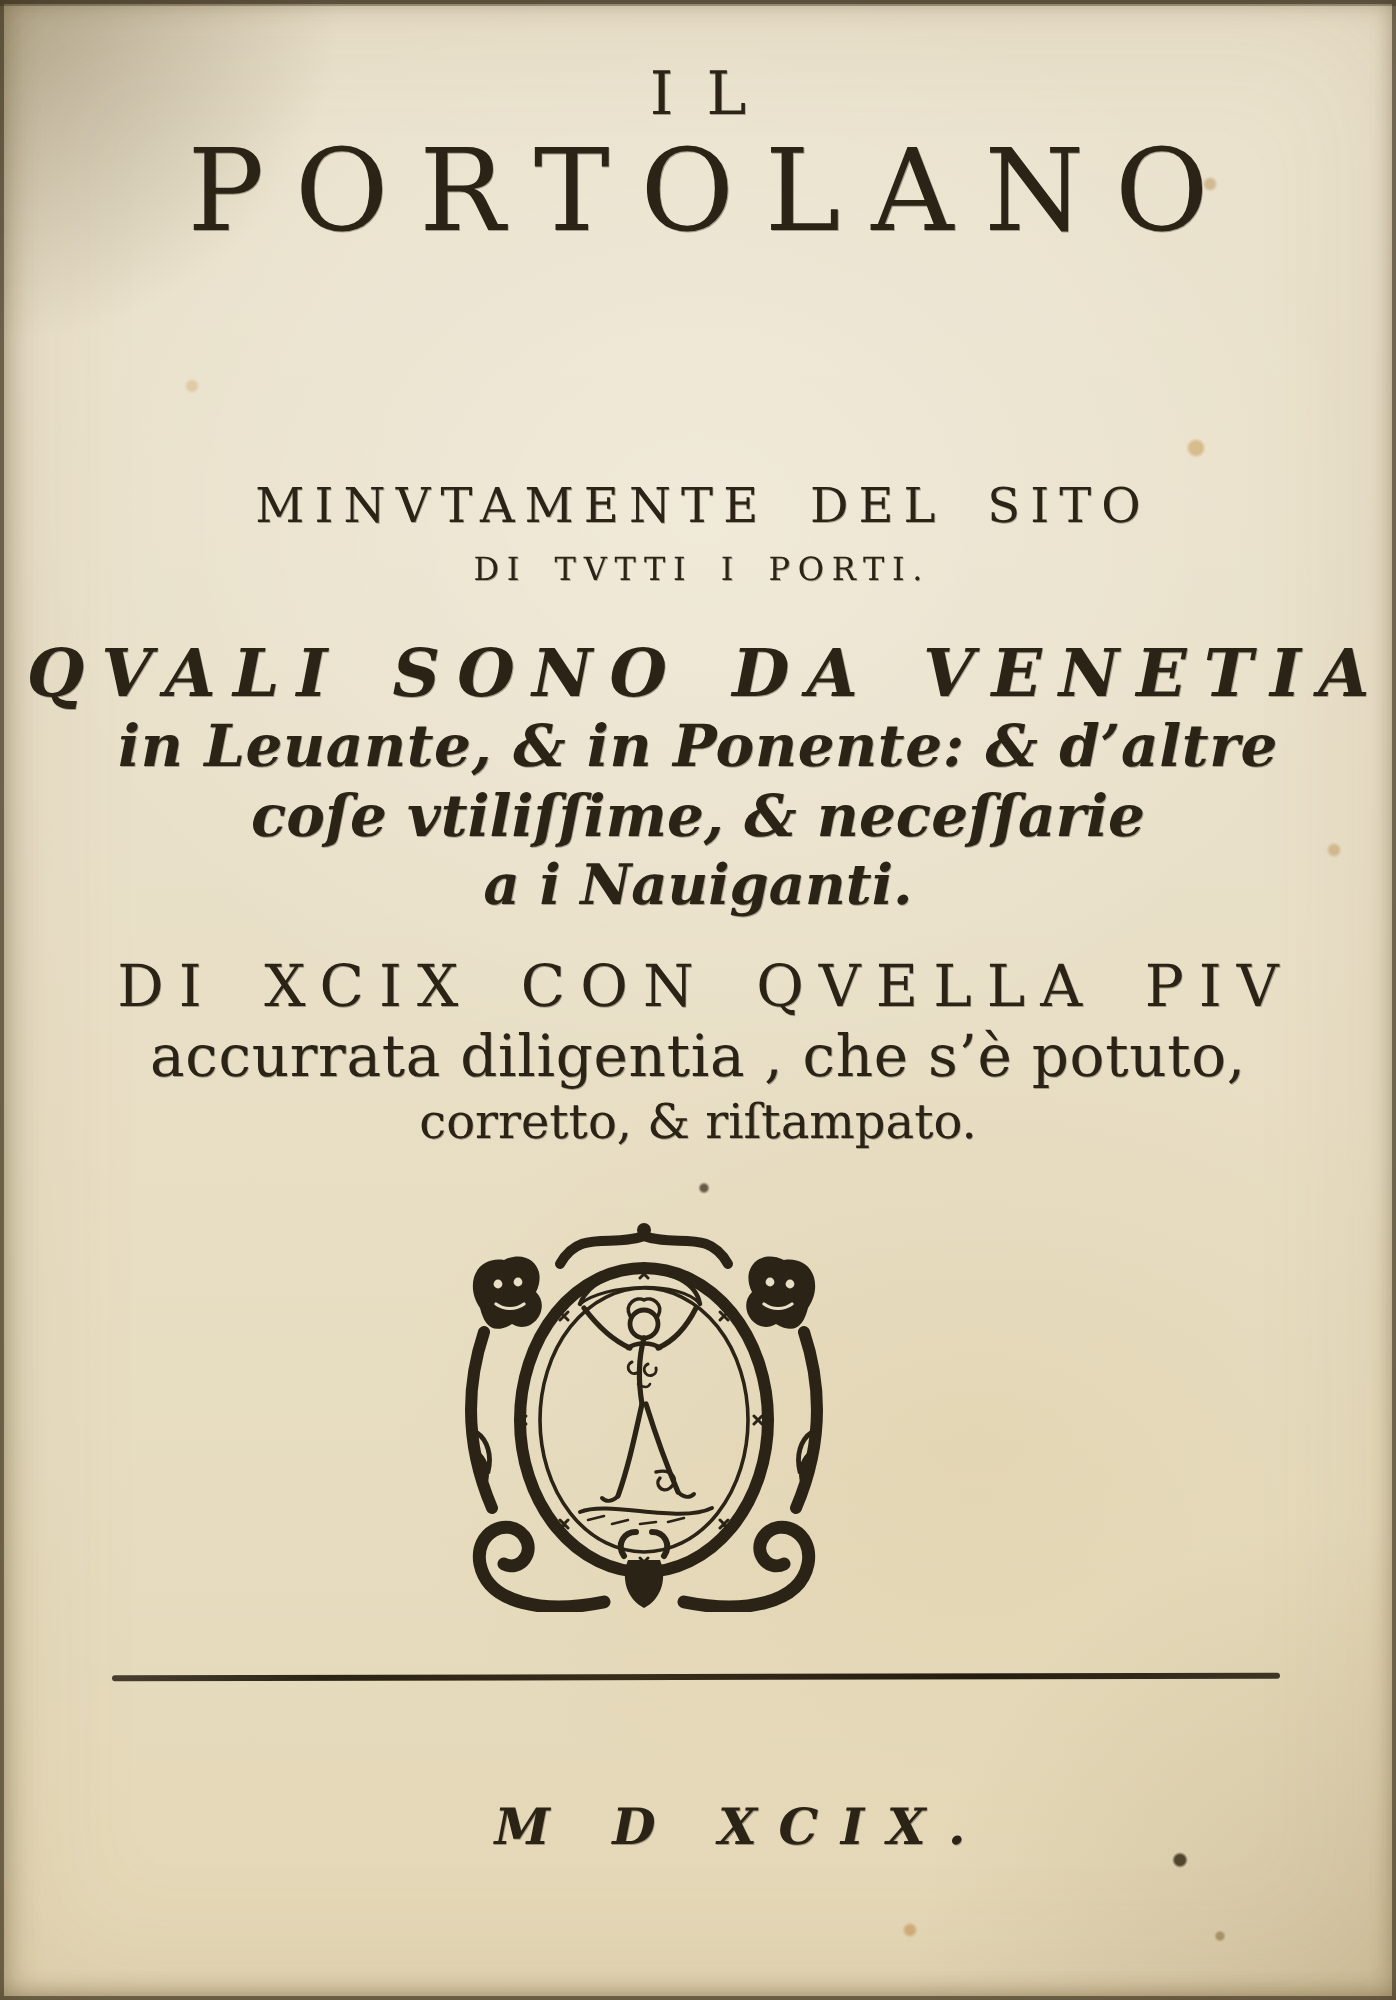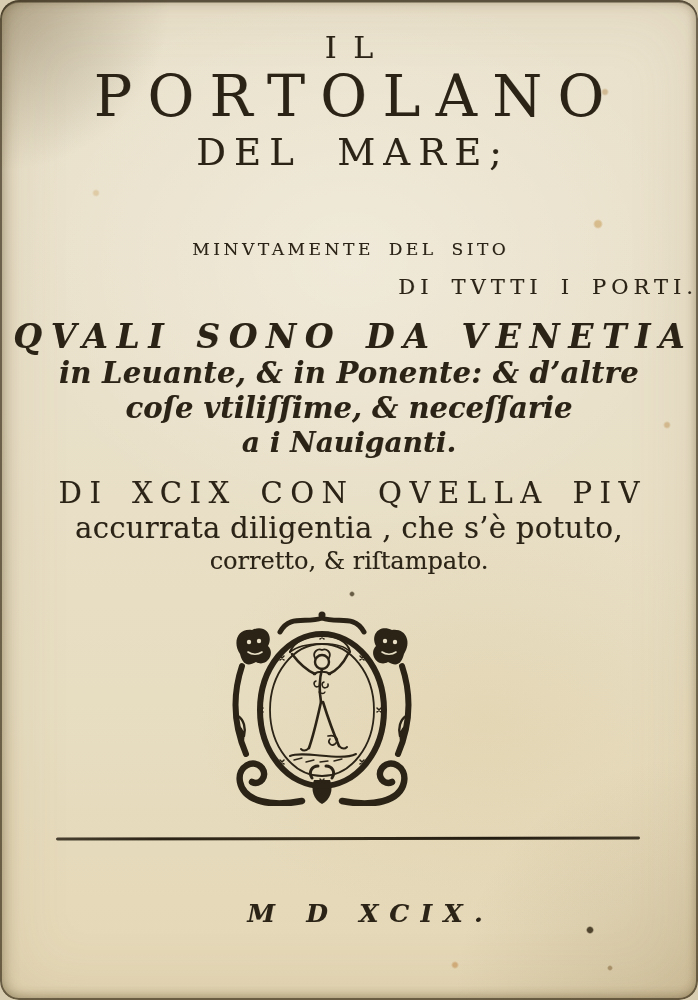"IL" .page { border-radius: 19px -> none }
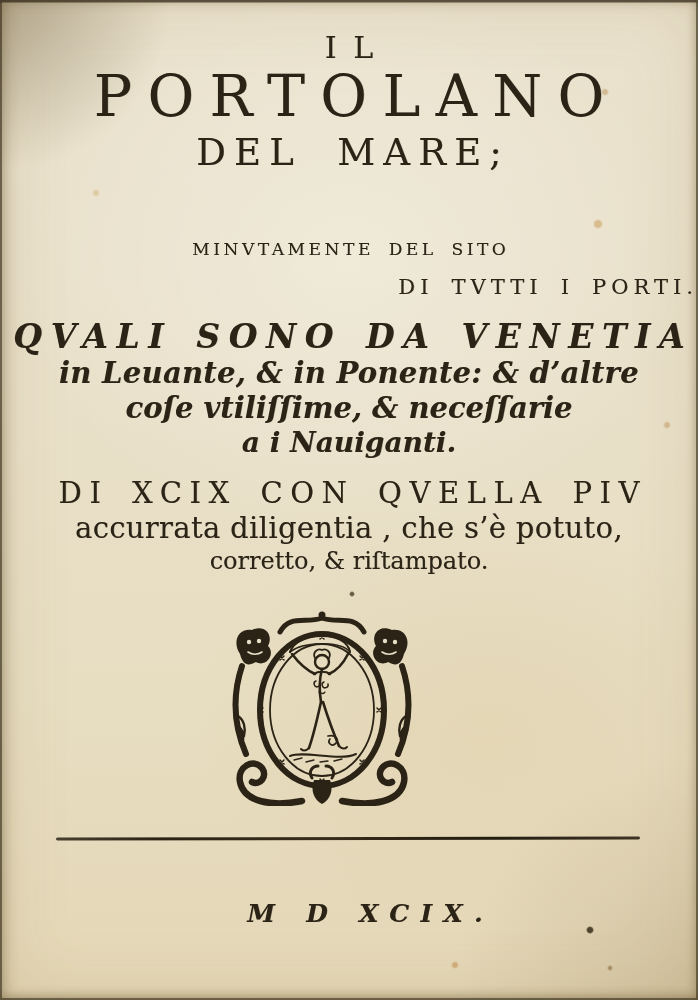"DEL MARE;" div.line { html: <div>DEL MARE;</div> -> none }
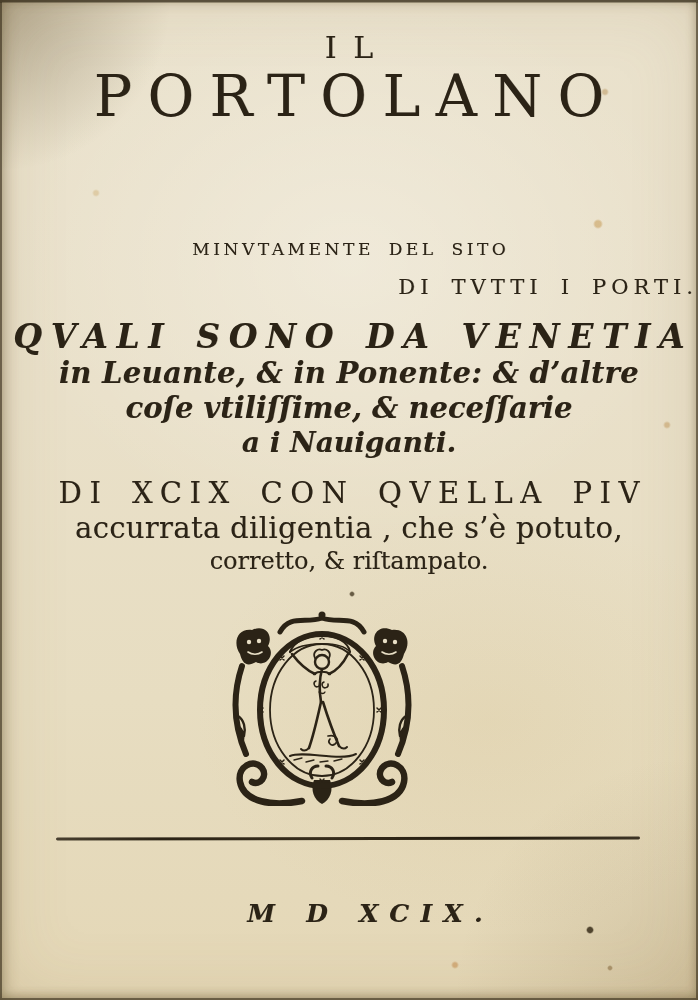"MINVTAMENTE DEL SITO" .l-minv { font-size: 17px -> 24px }
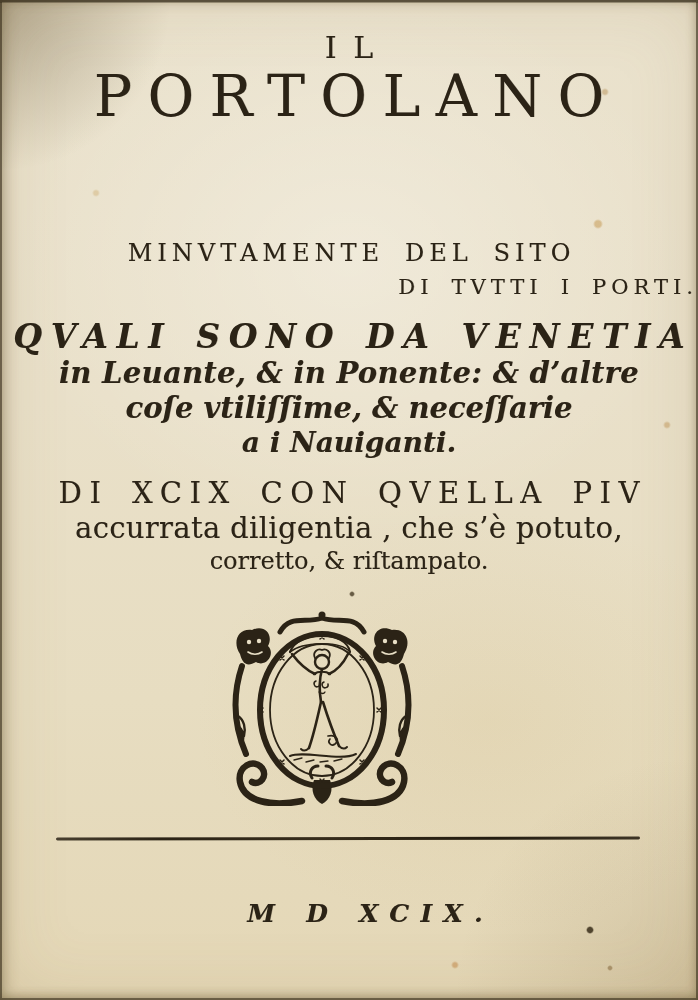"DI TVTTI I PORTI." .l-porti { font-size: 21px -> 16px; text-align: right -> none }
